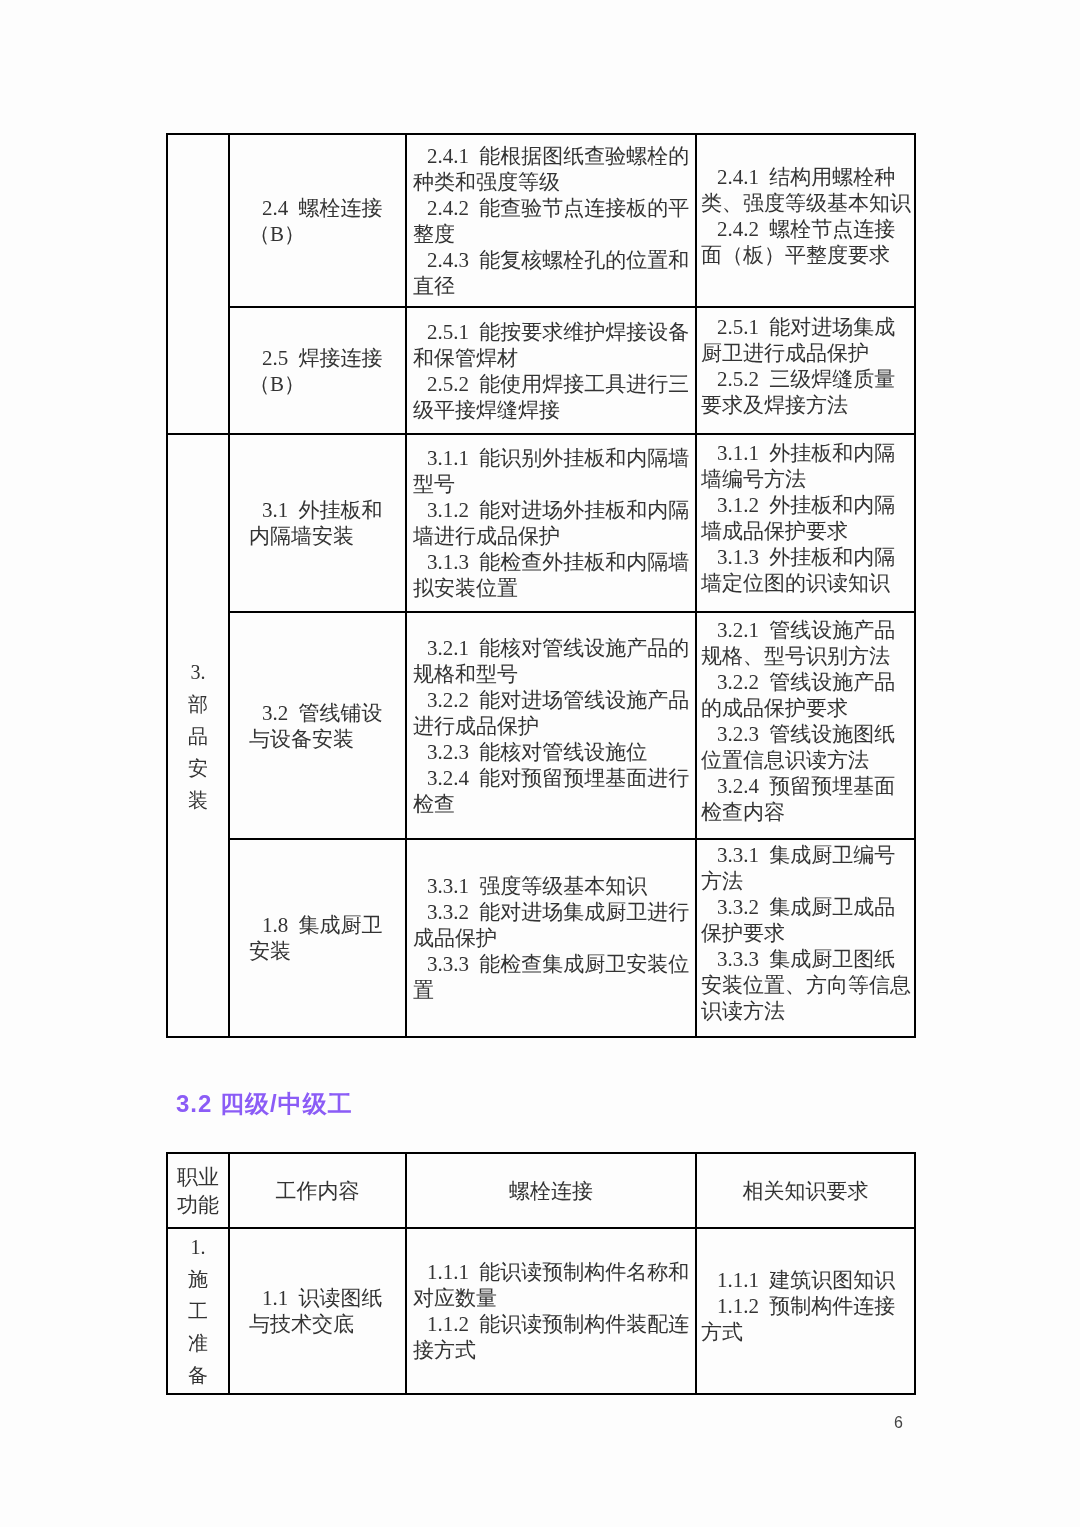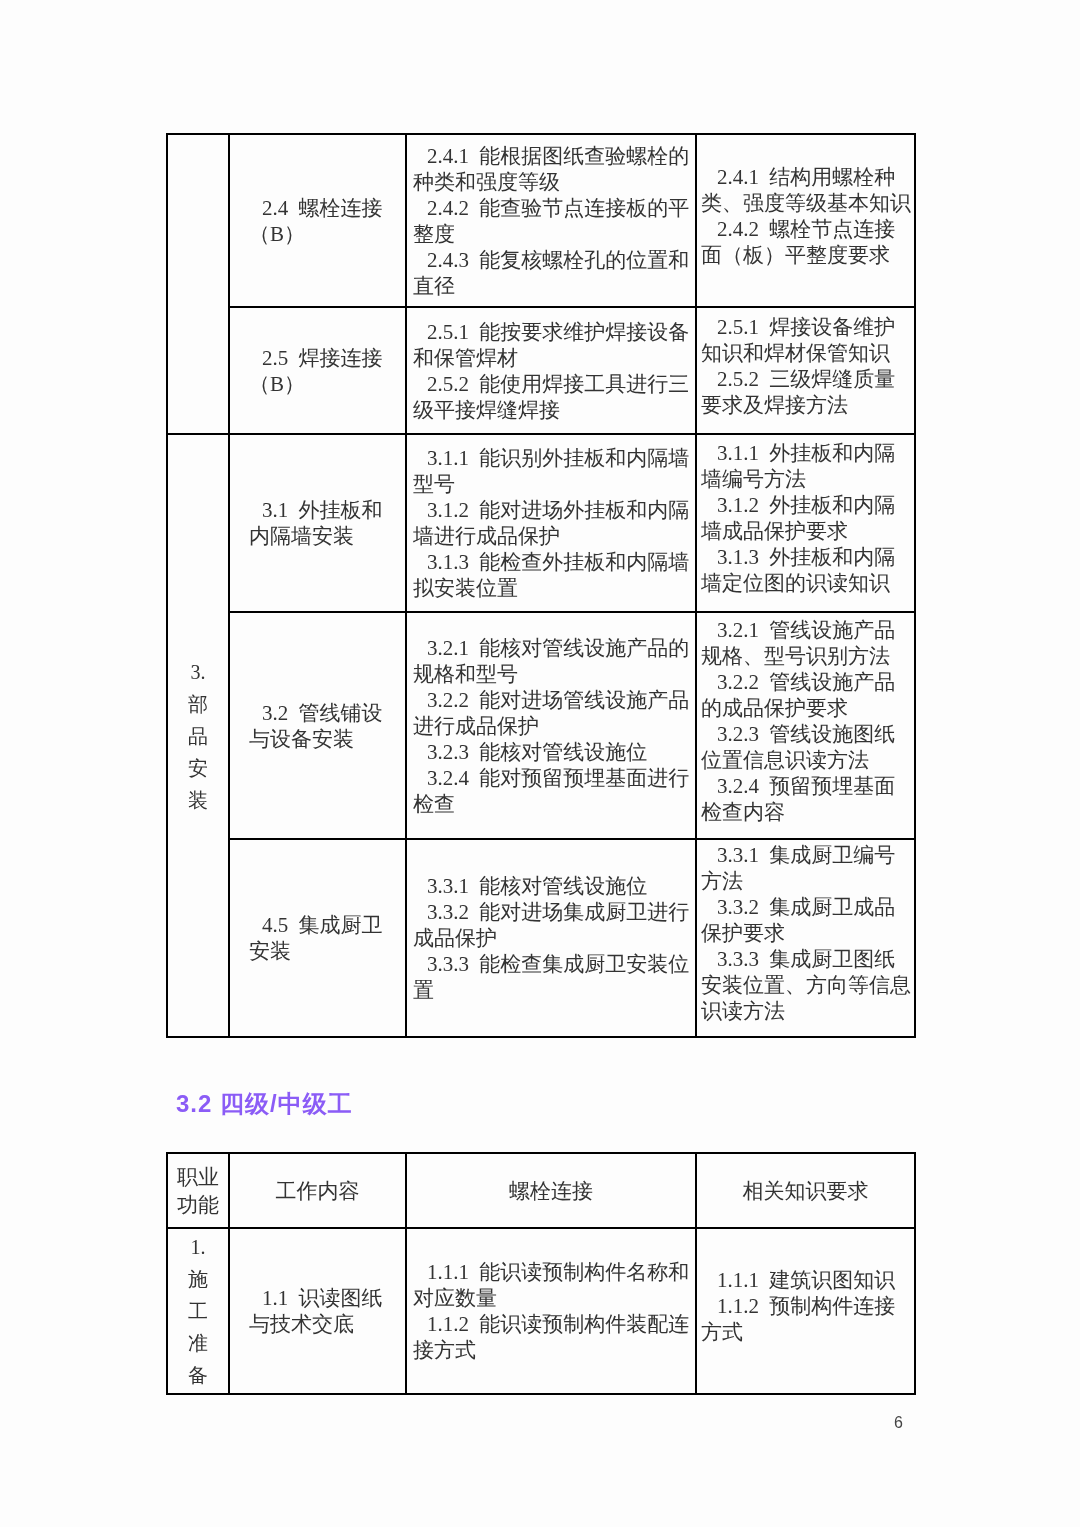"2.5.1 焊接设备维护知识和焊材保管知识" p.para { text: 焊接设备维护知识和焊材保管知识 -> 能对进场集成厨卫进行成品保护 }
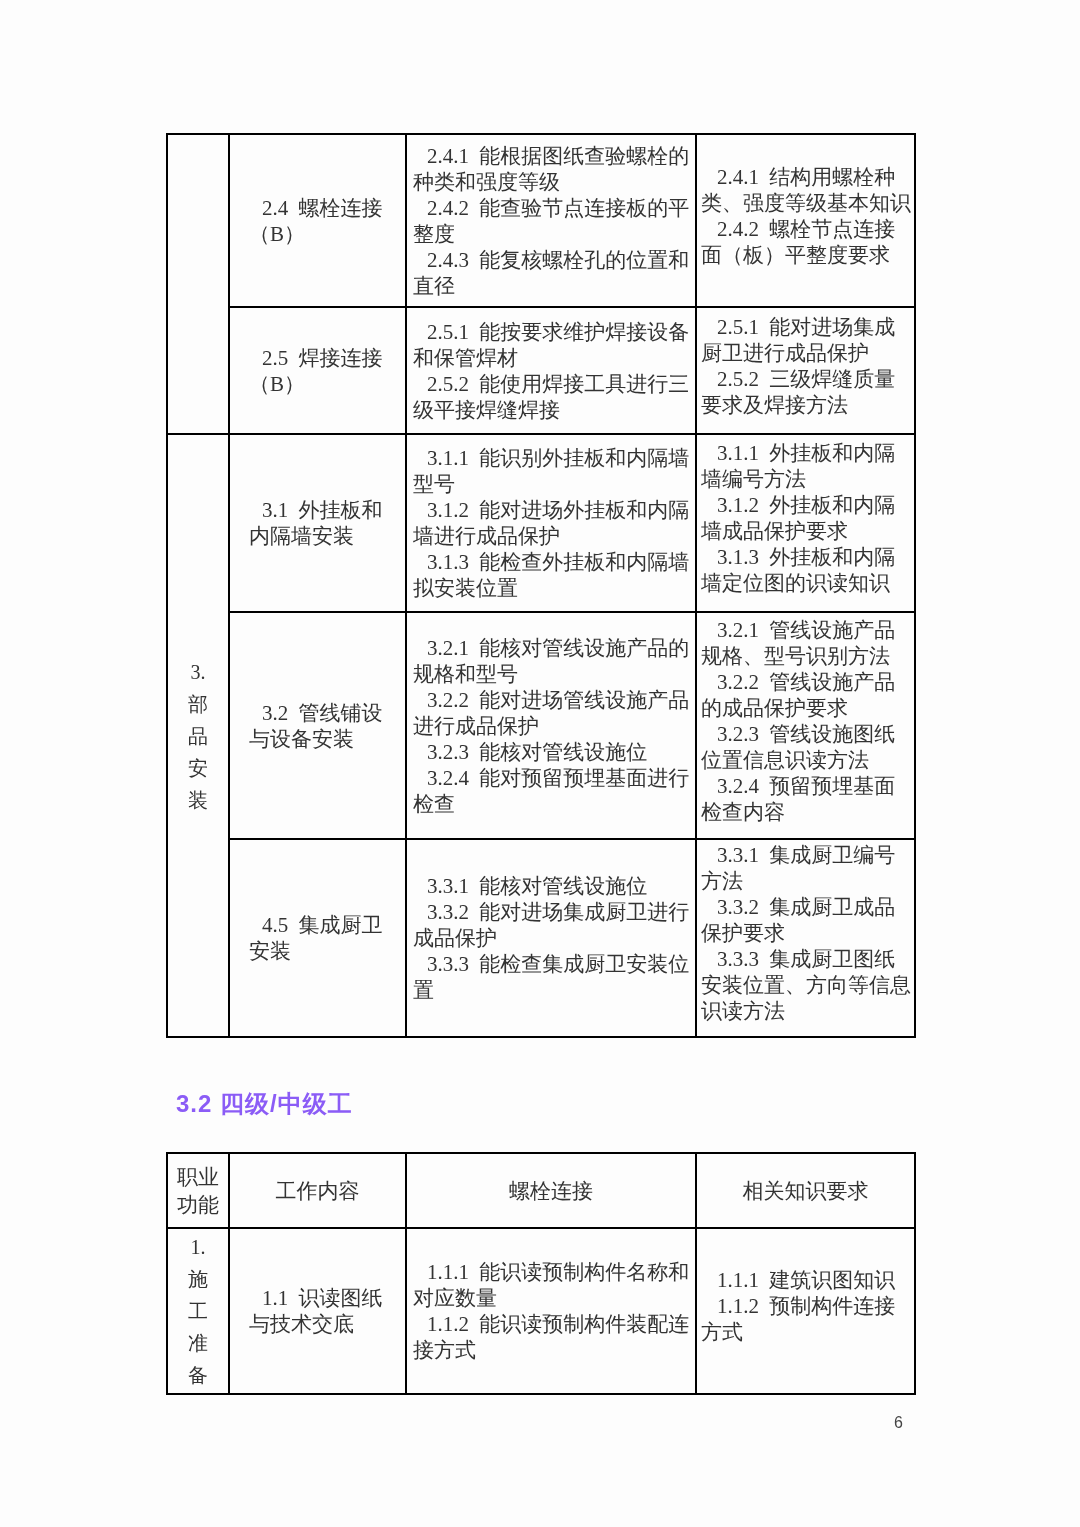"3.3.1 能核对管线设施位" p.para { text: 能核对管线设施位 -> 强度等级基本知识 }
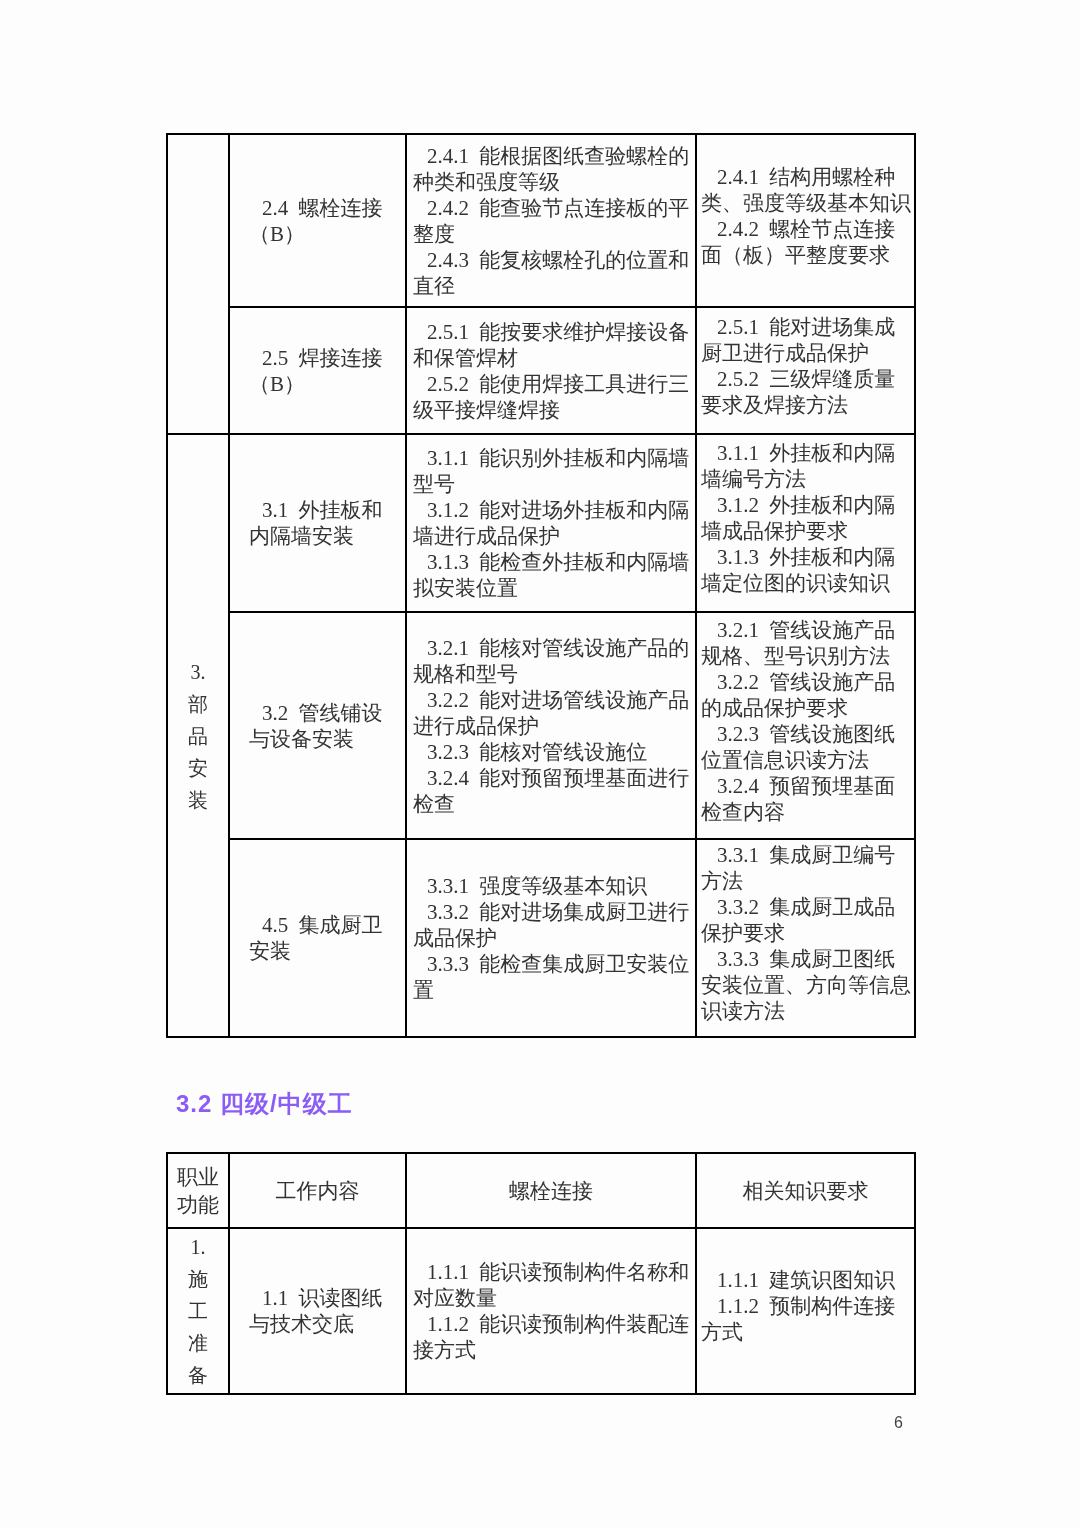"4.5 集成厨卫安装" p.para { text: 4.5 -> 1.8 }
